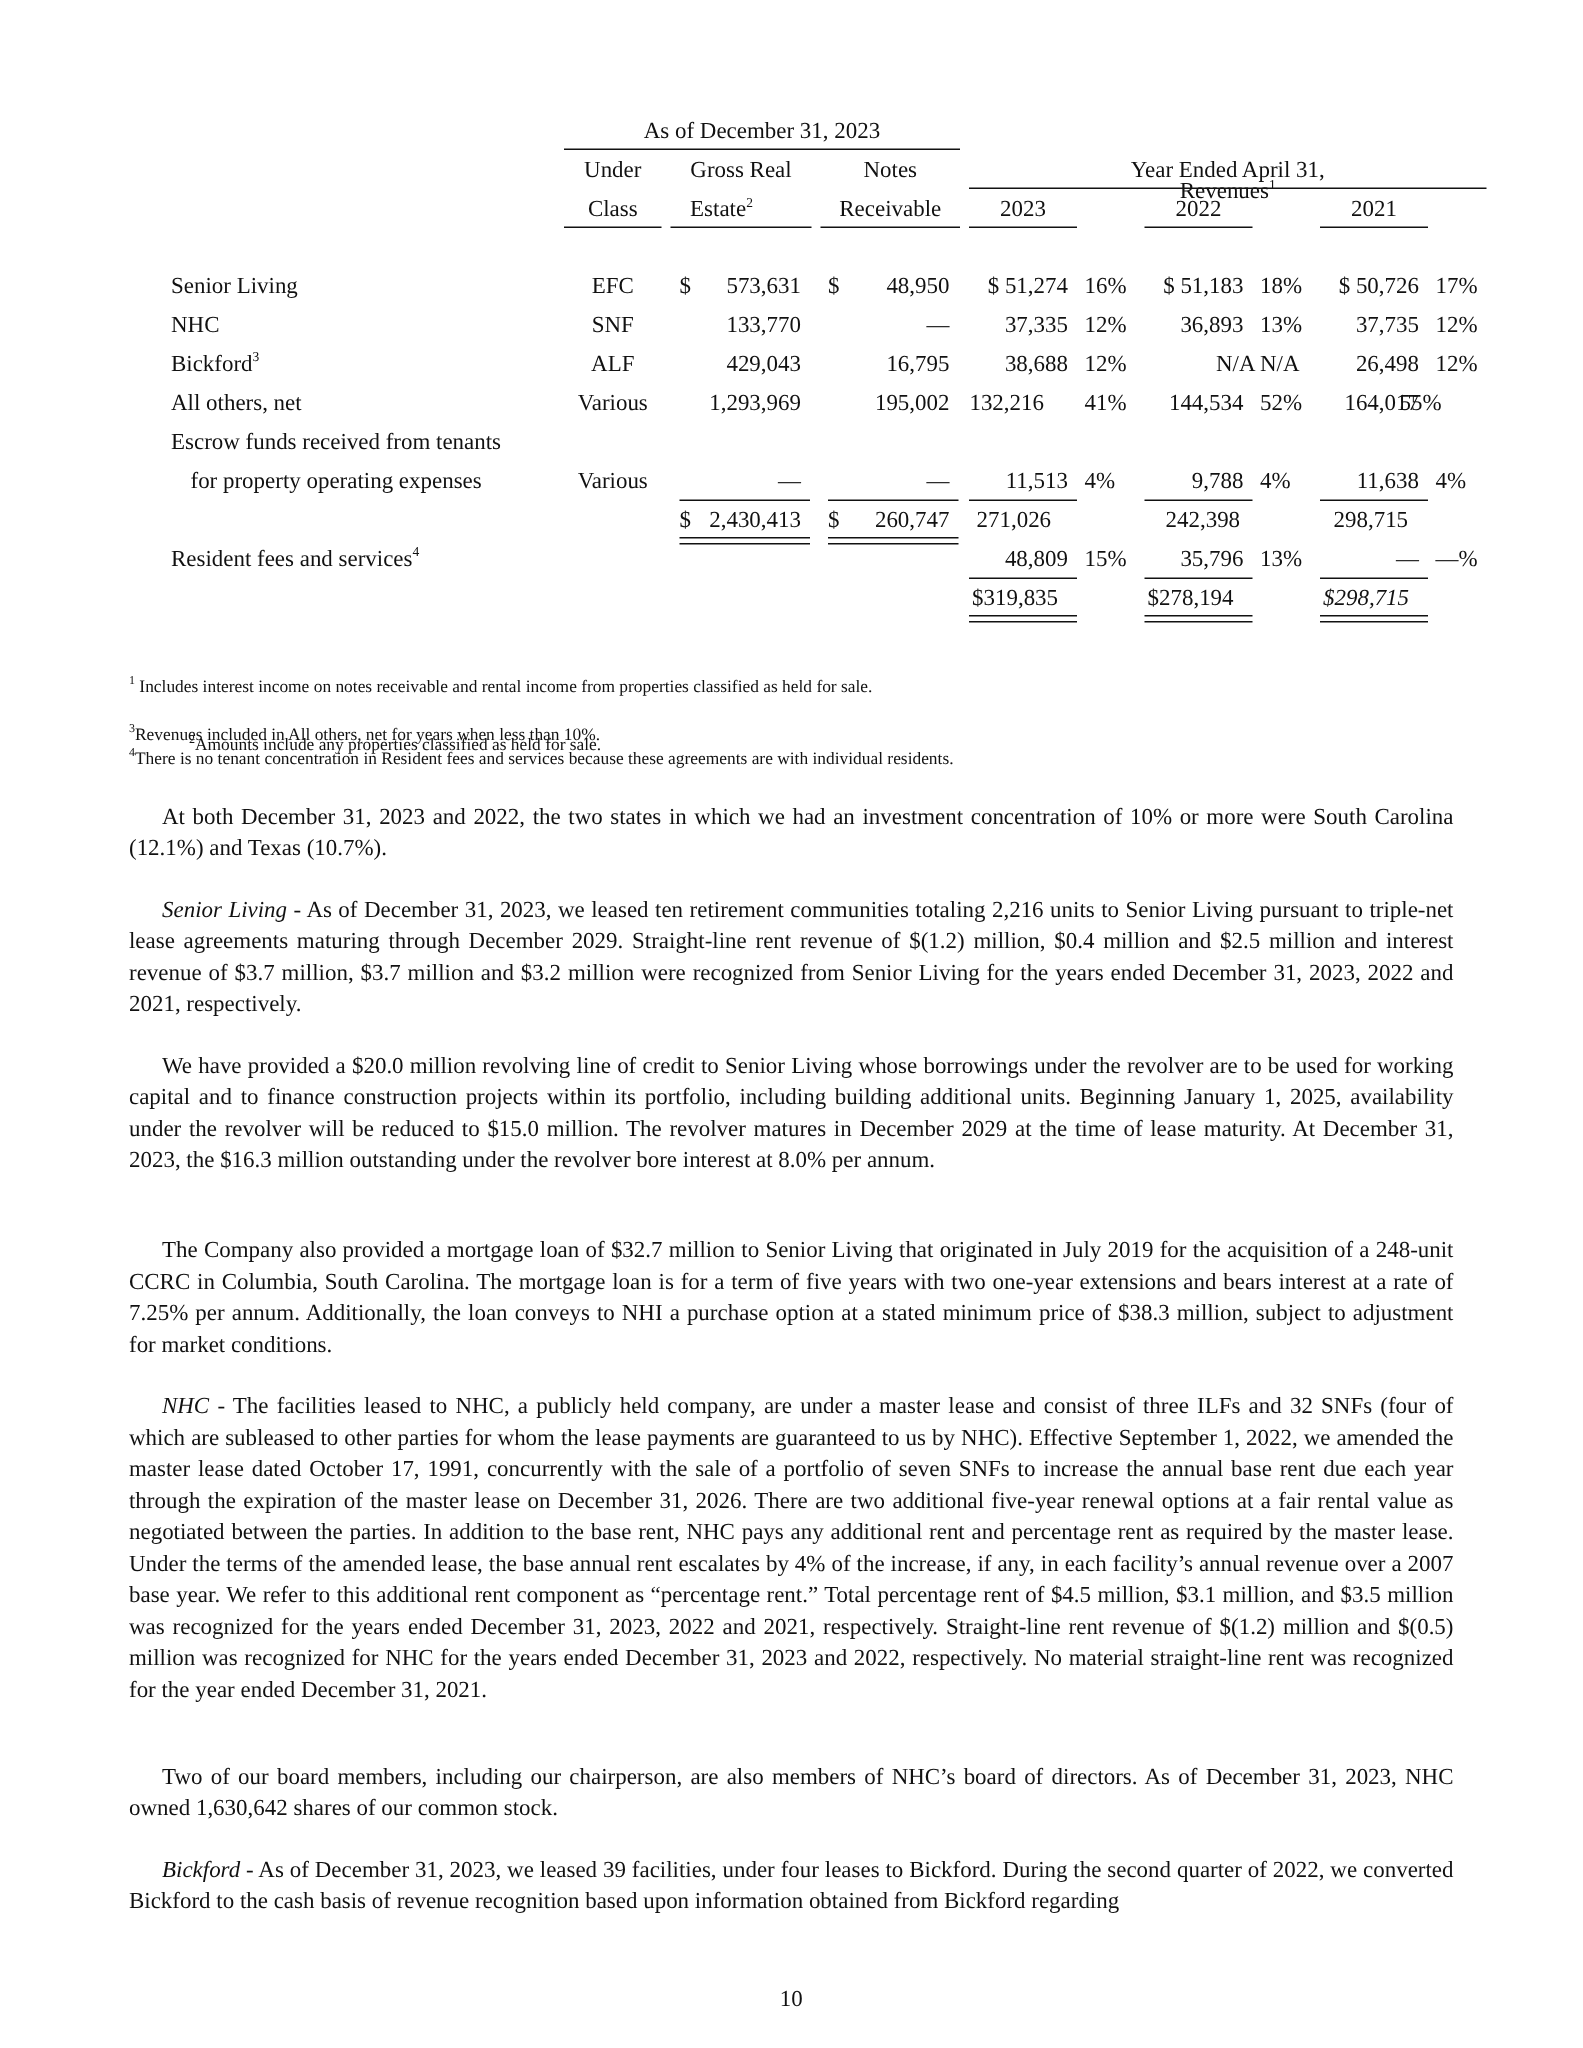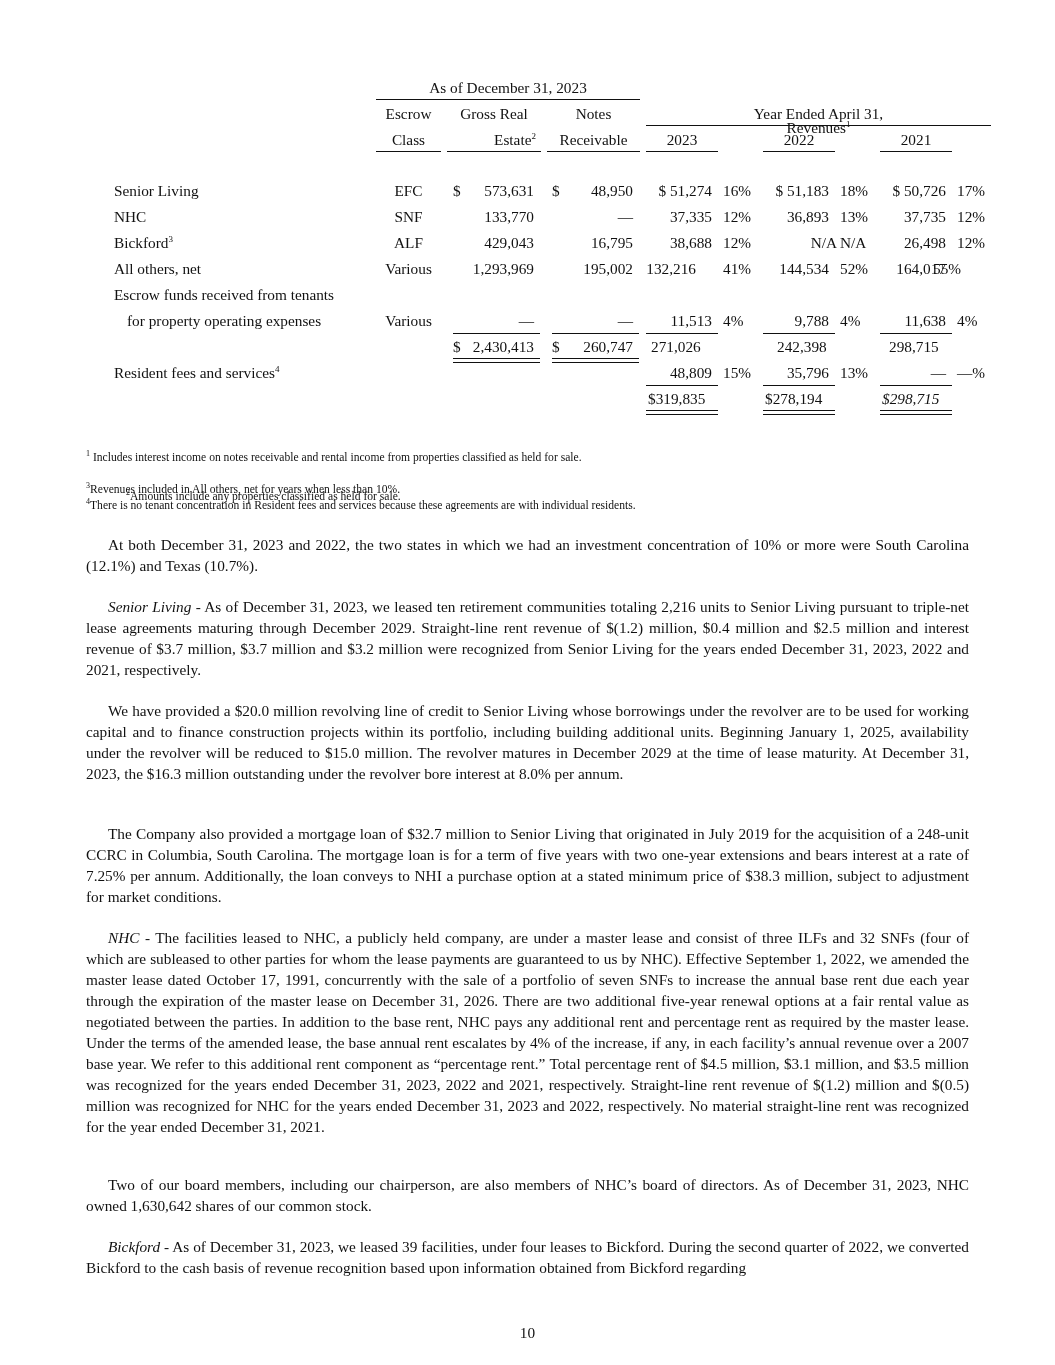"Escrow" div.abs { text: Escrow -> Under }
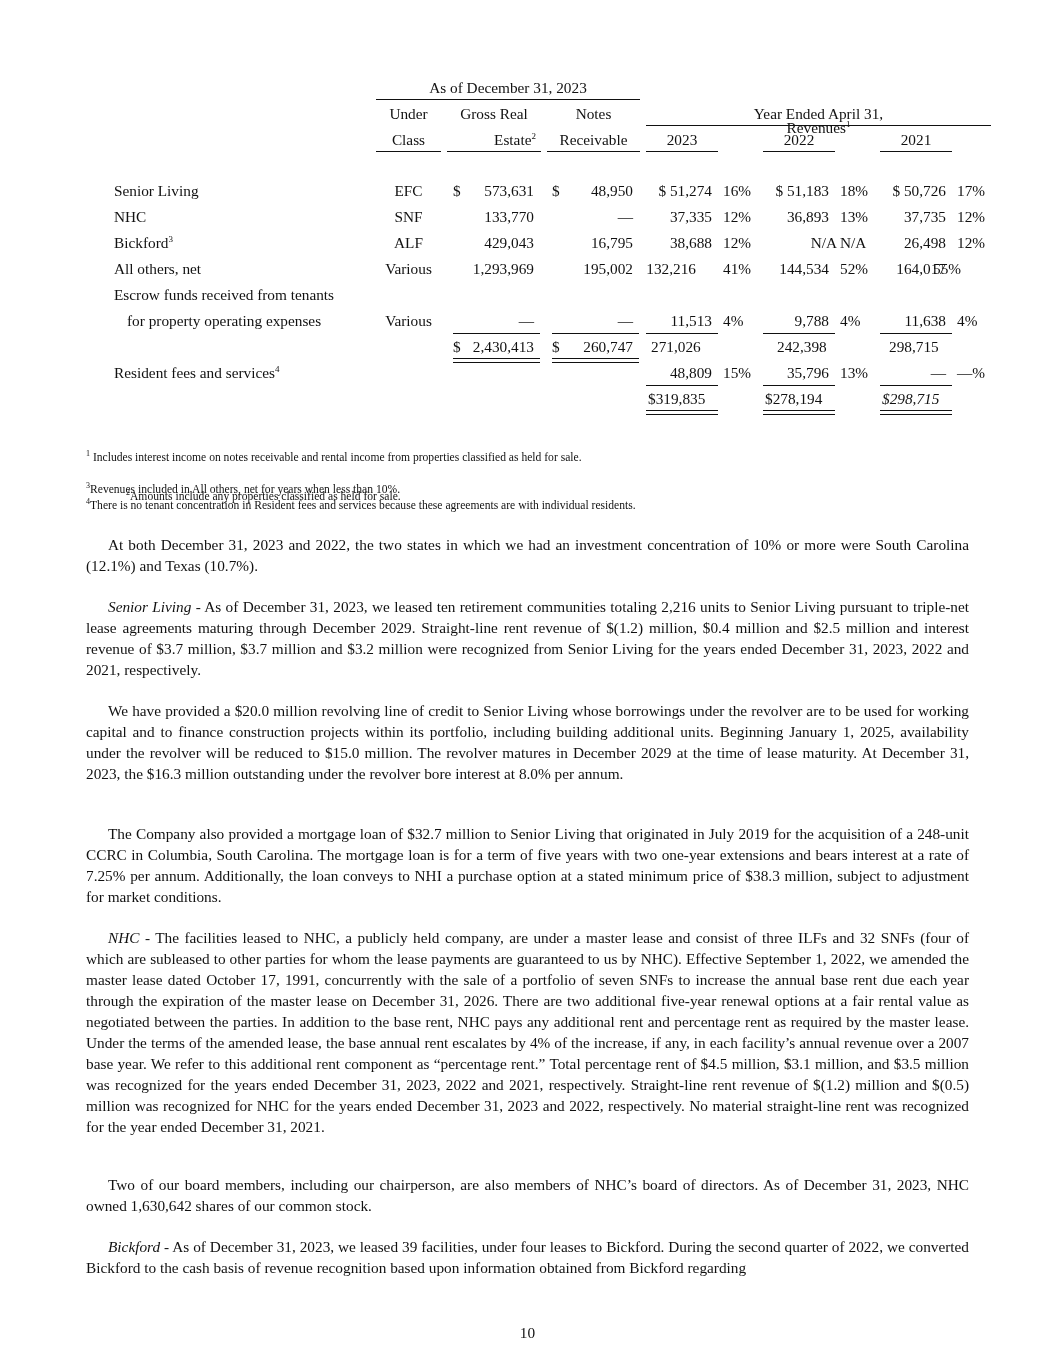"Estate2" div.abs { left: 468px -> 434px }
